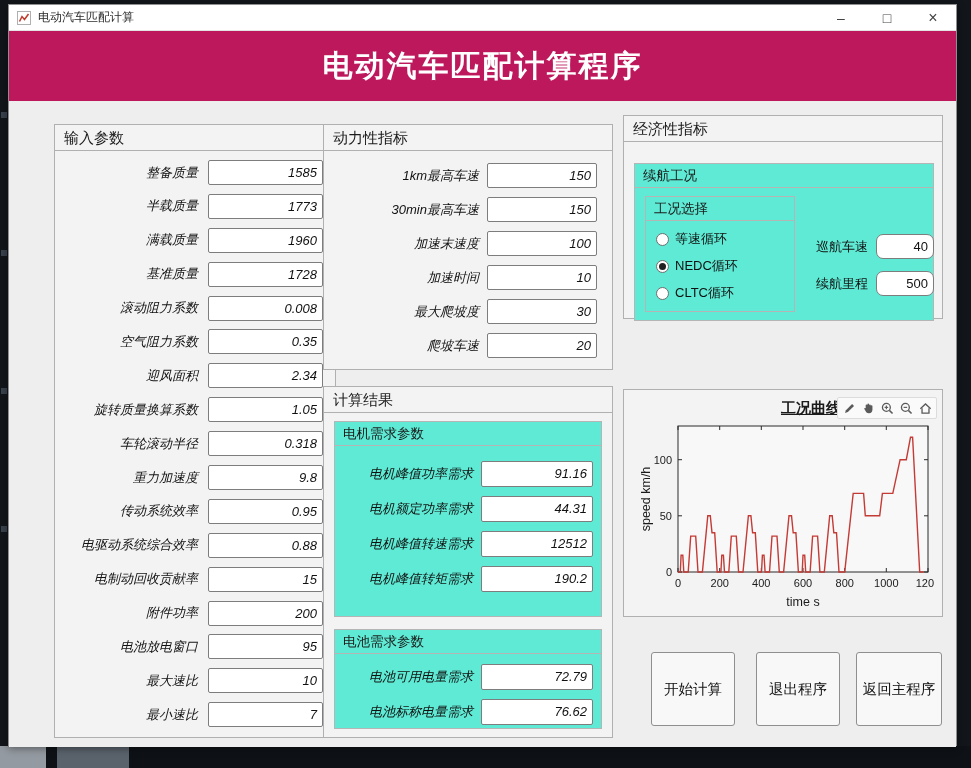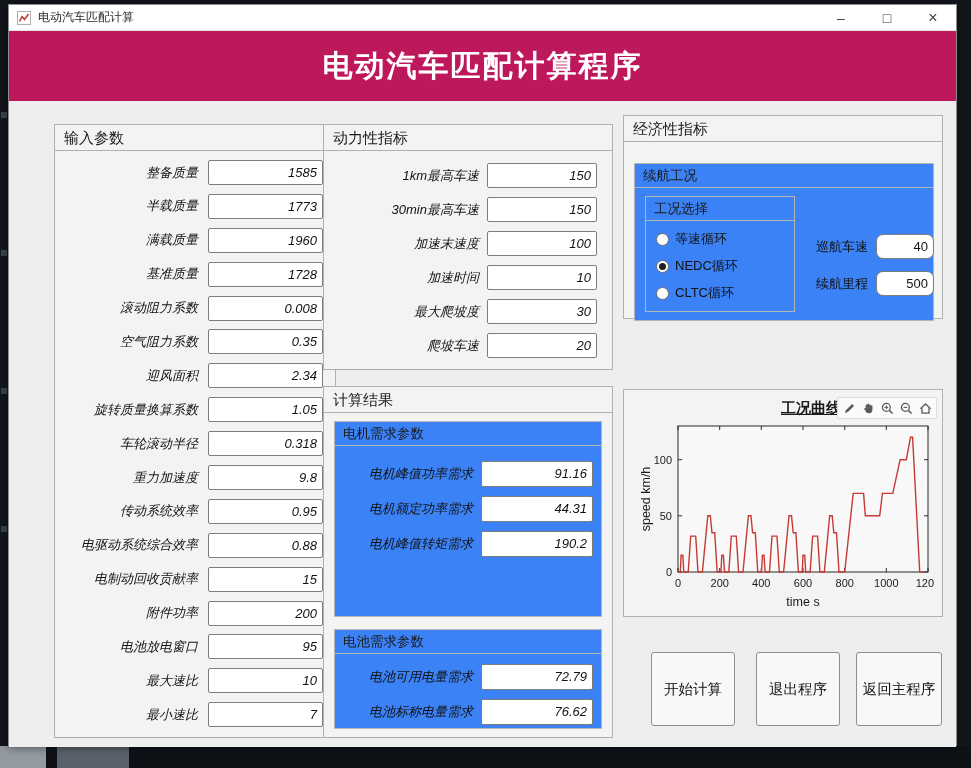"续航工况" .subpanel { background: #3b82f6 -> #5eead4 }
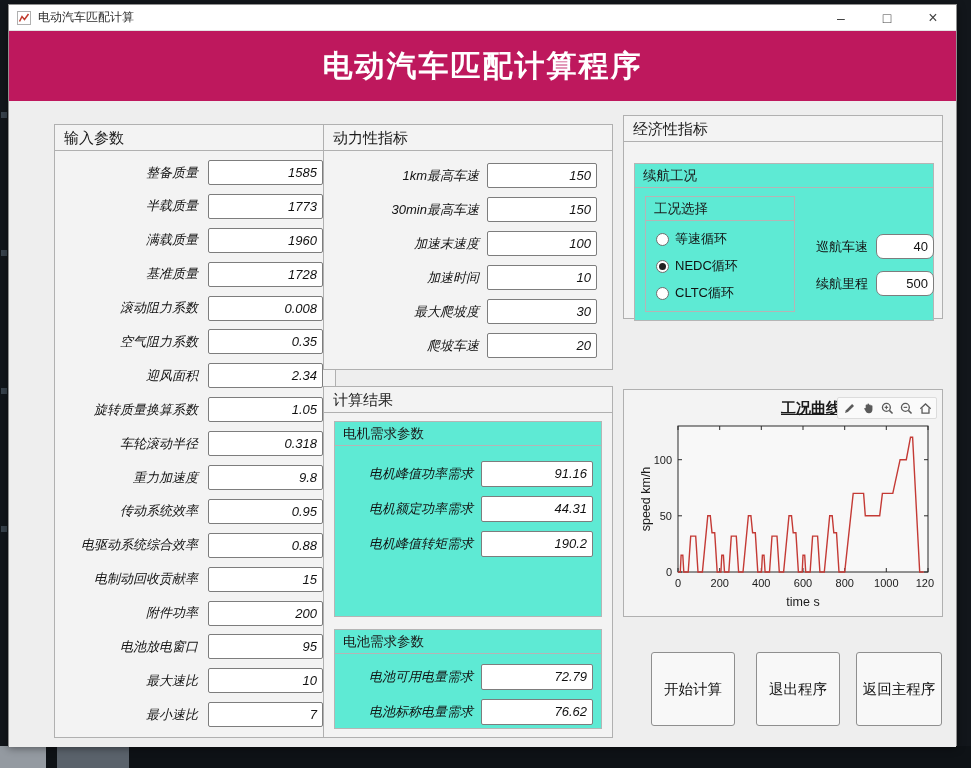"电机峰值转速需求" div.frow { html: none -> <div> <span>电机峰值转速需求</span> <span>12512</span> </div> }
